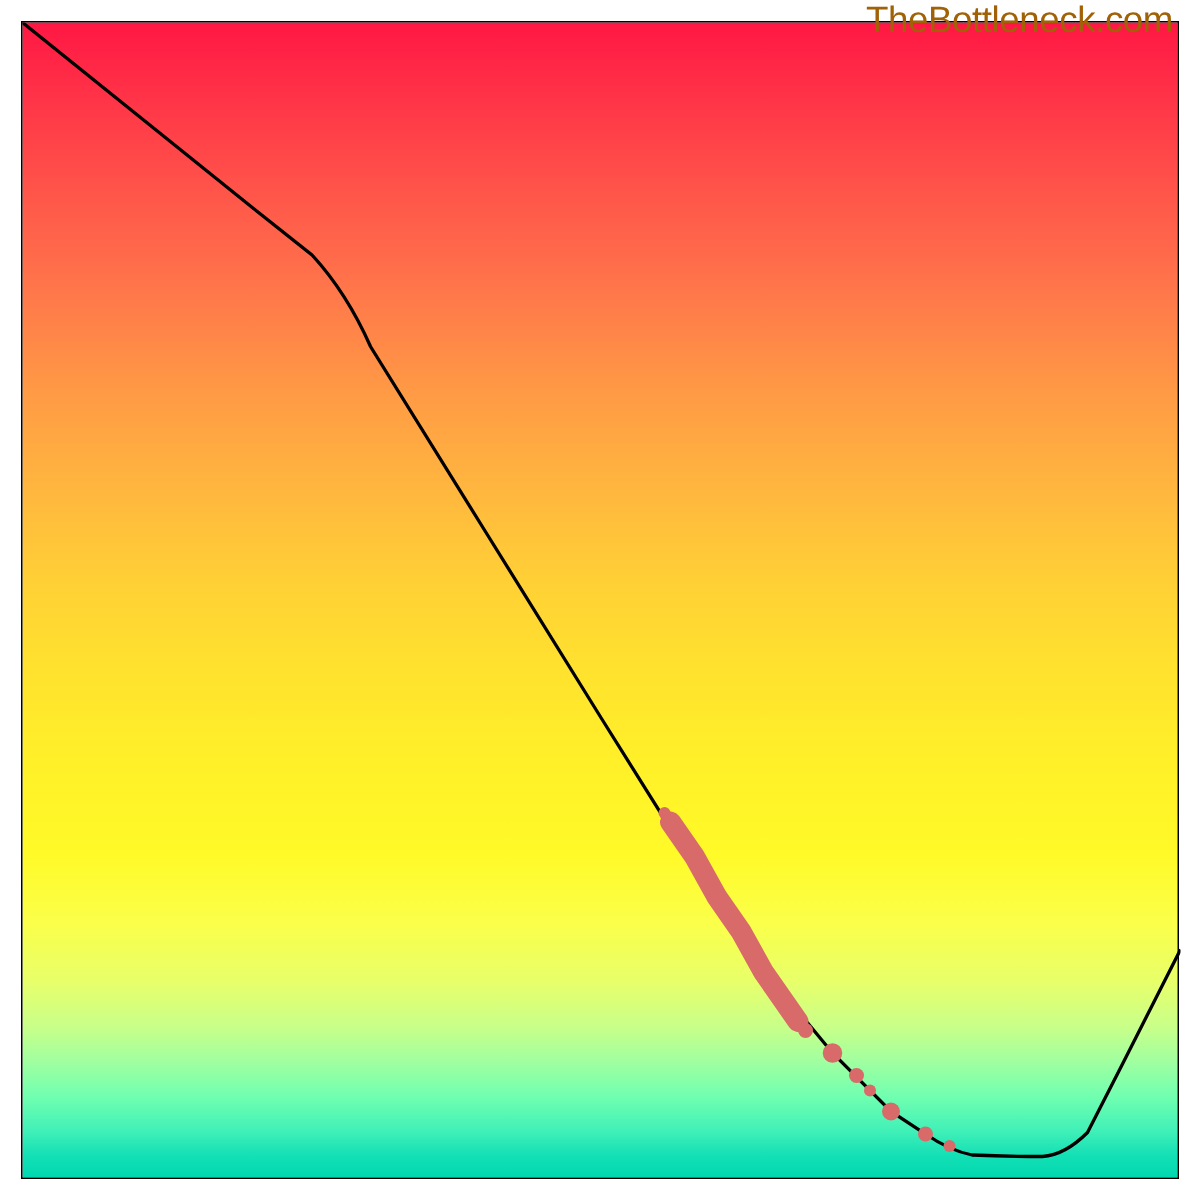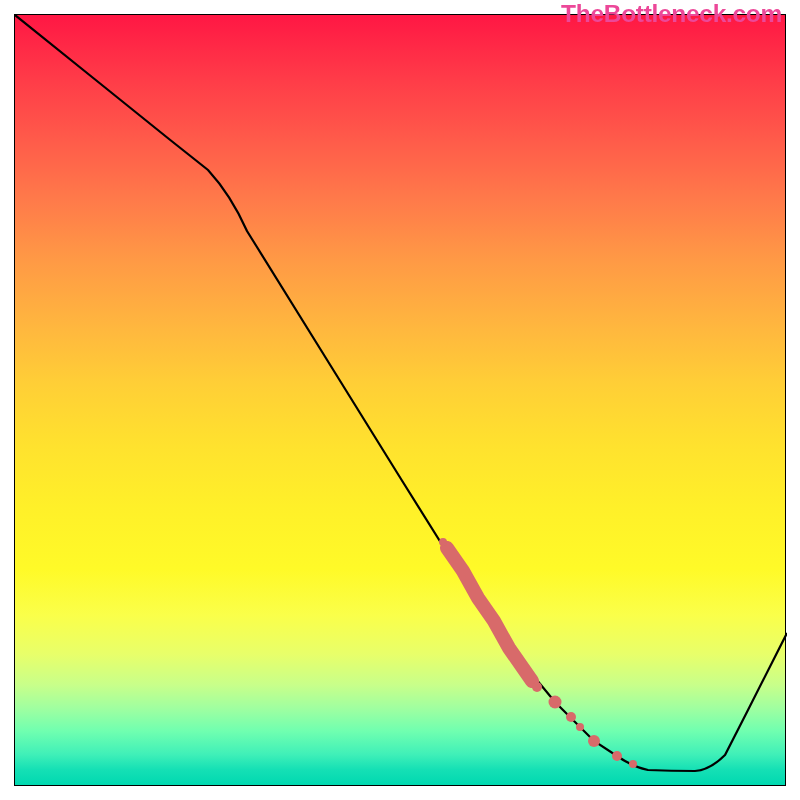"TheBottleneck.com" .watermark { color: #ec4899 -> #a16207; font-weight: 700 -> 400 }
